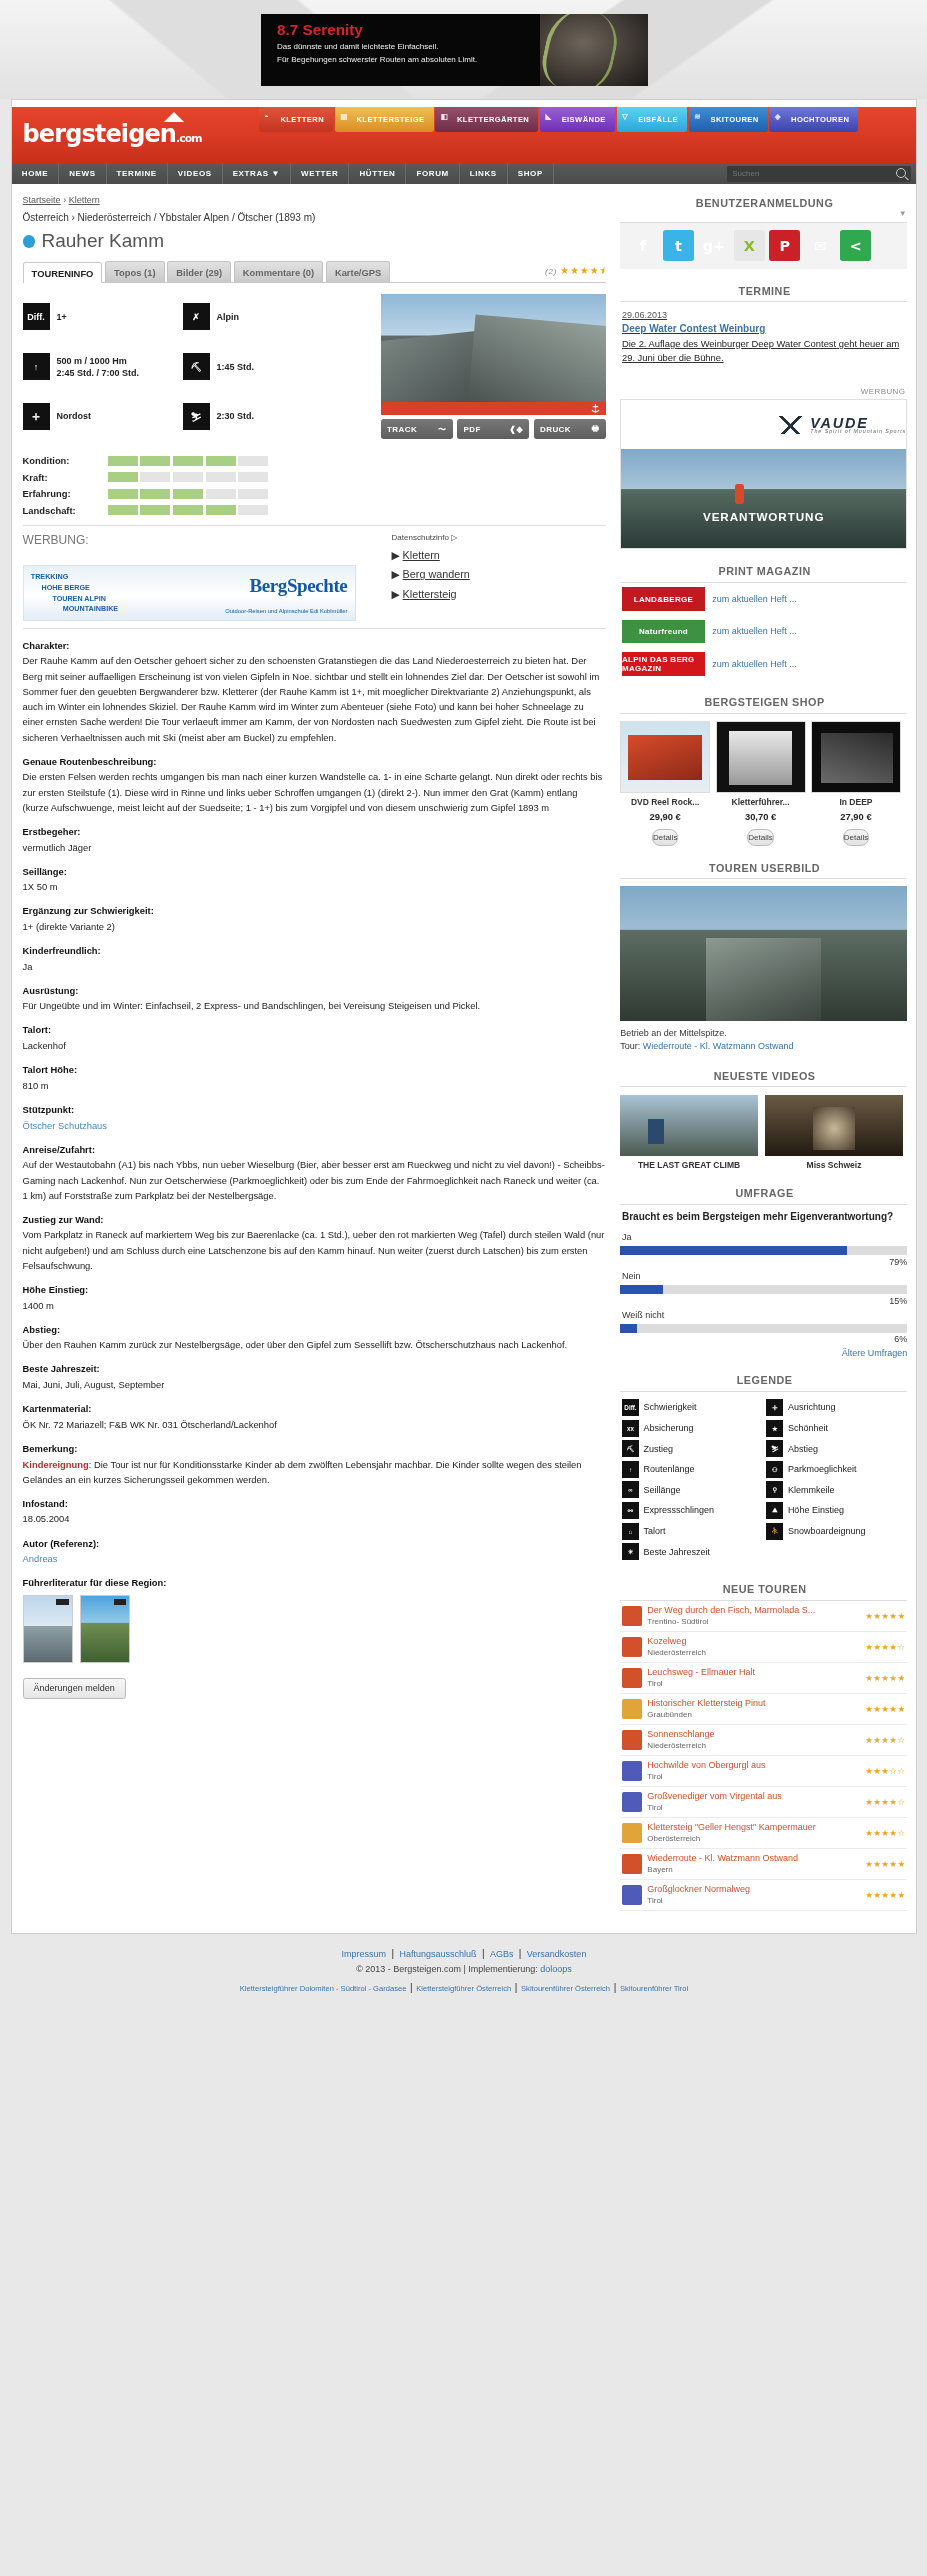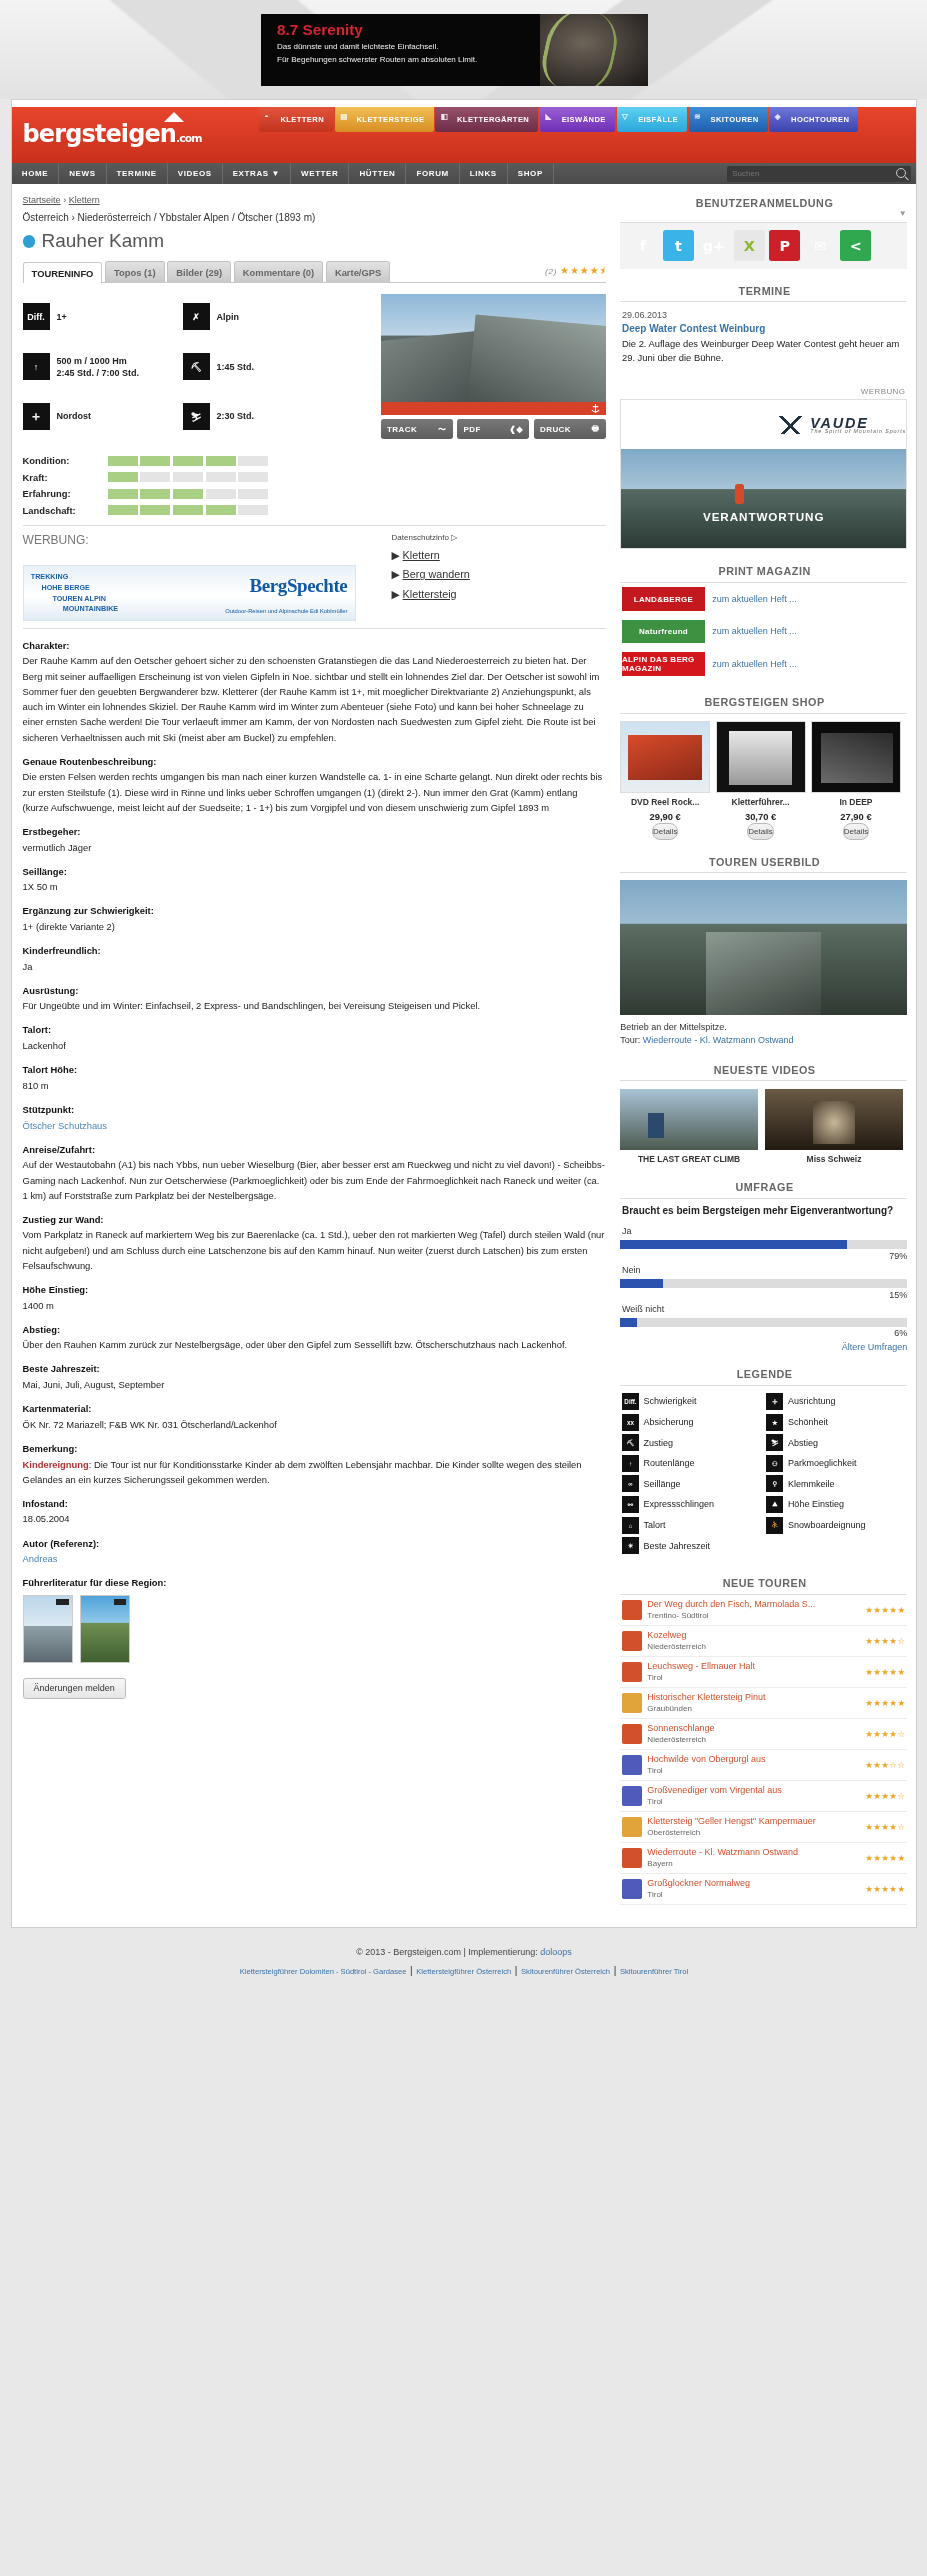"29.06.2013" .termin { text-decoration: none -> underline }
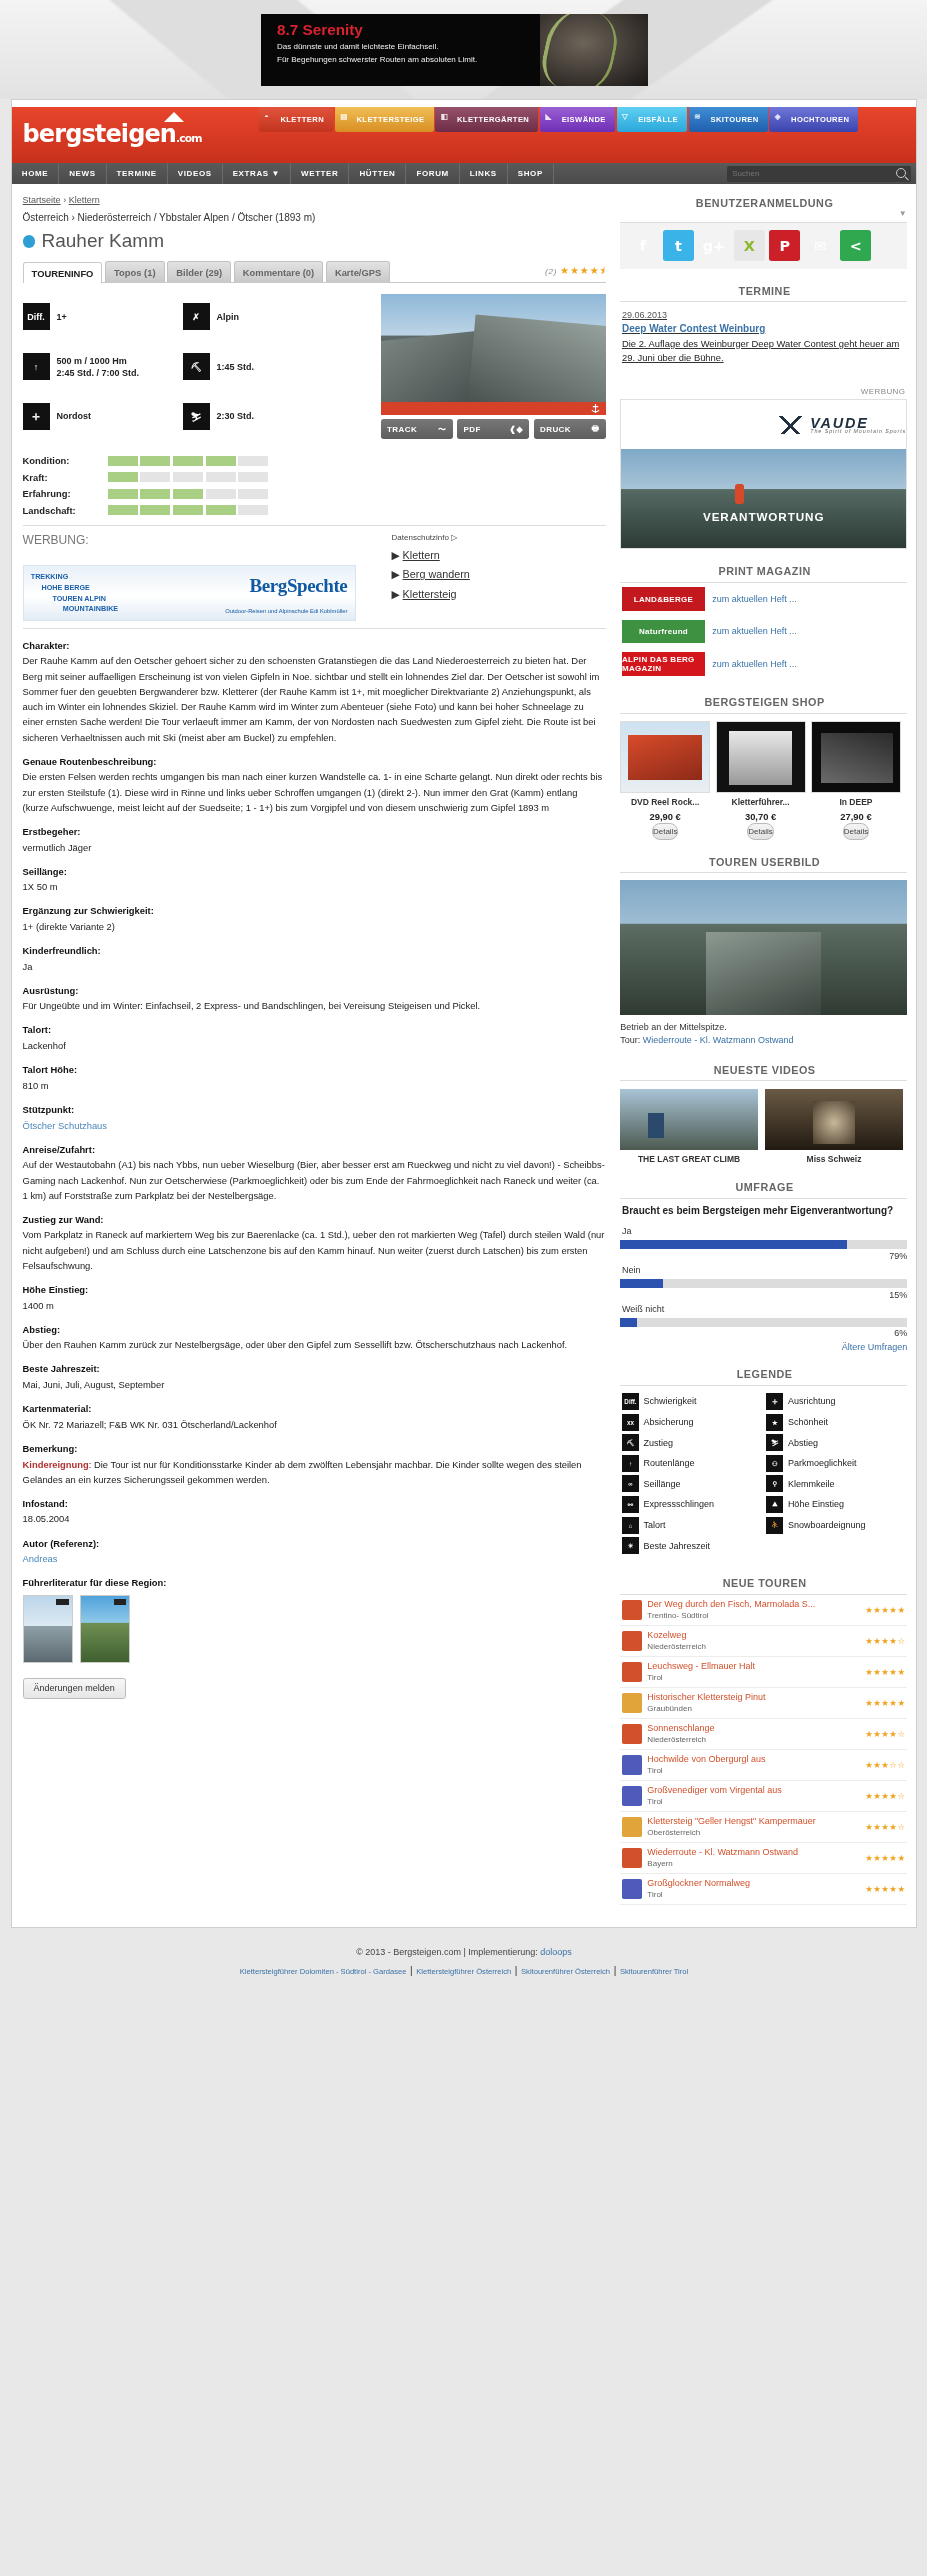"Details" .detbtn { margin-top: 1px -> 7px }
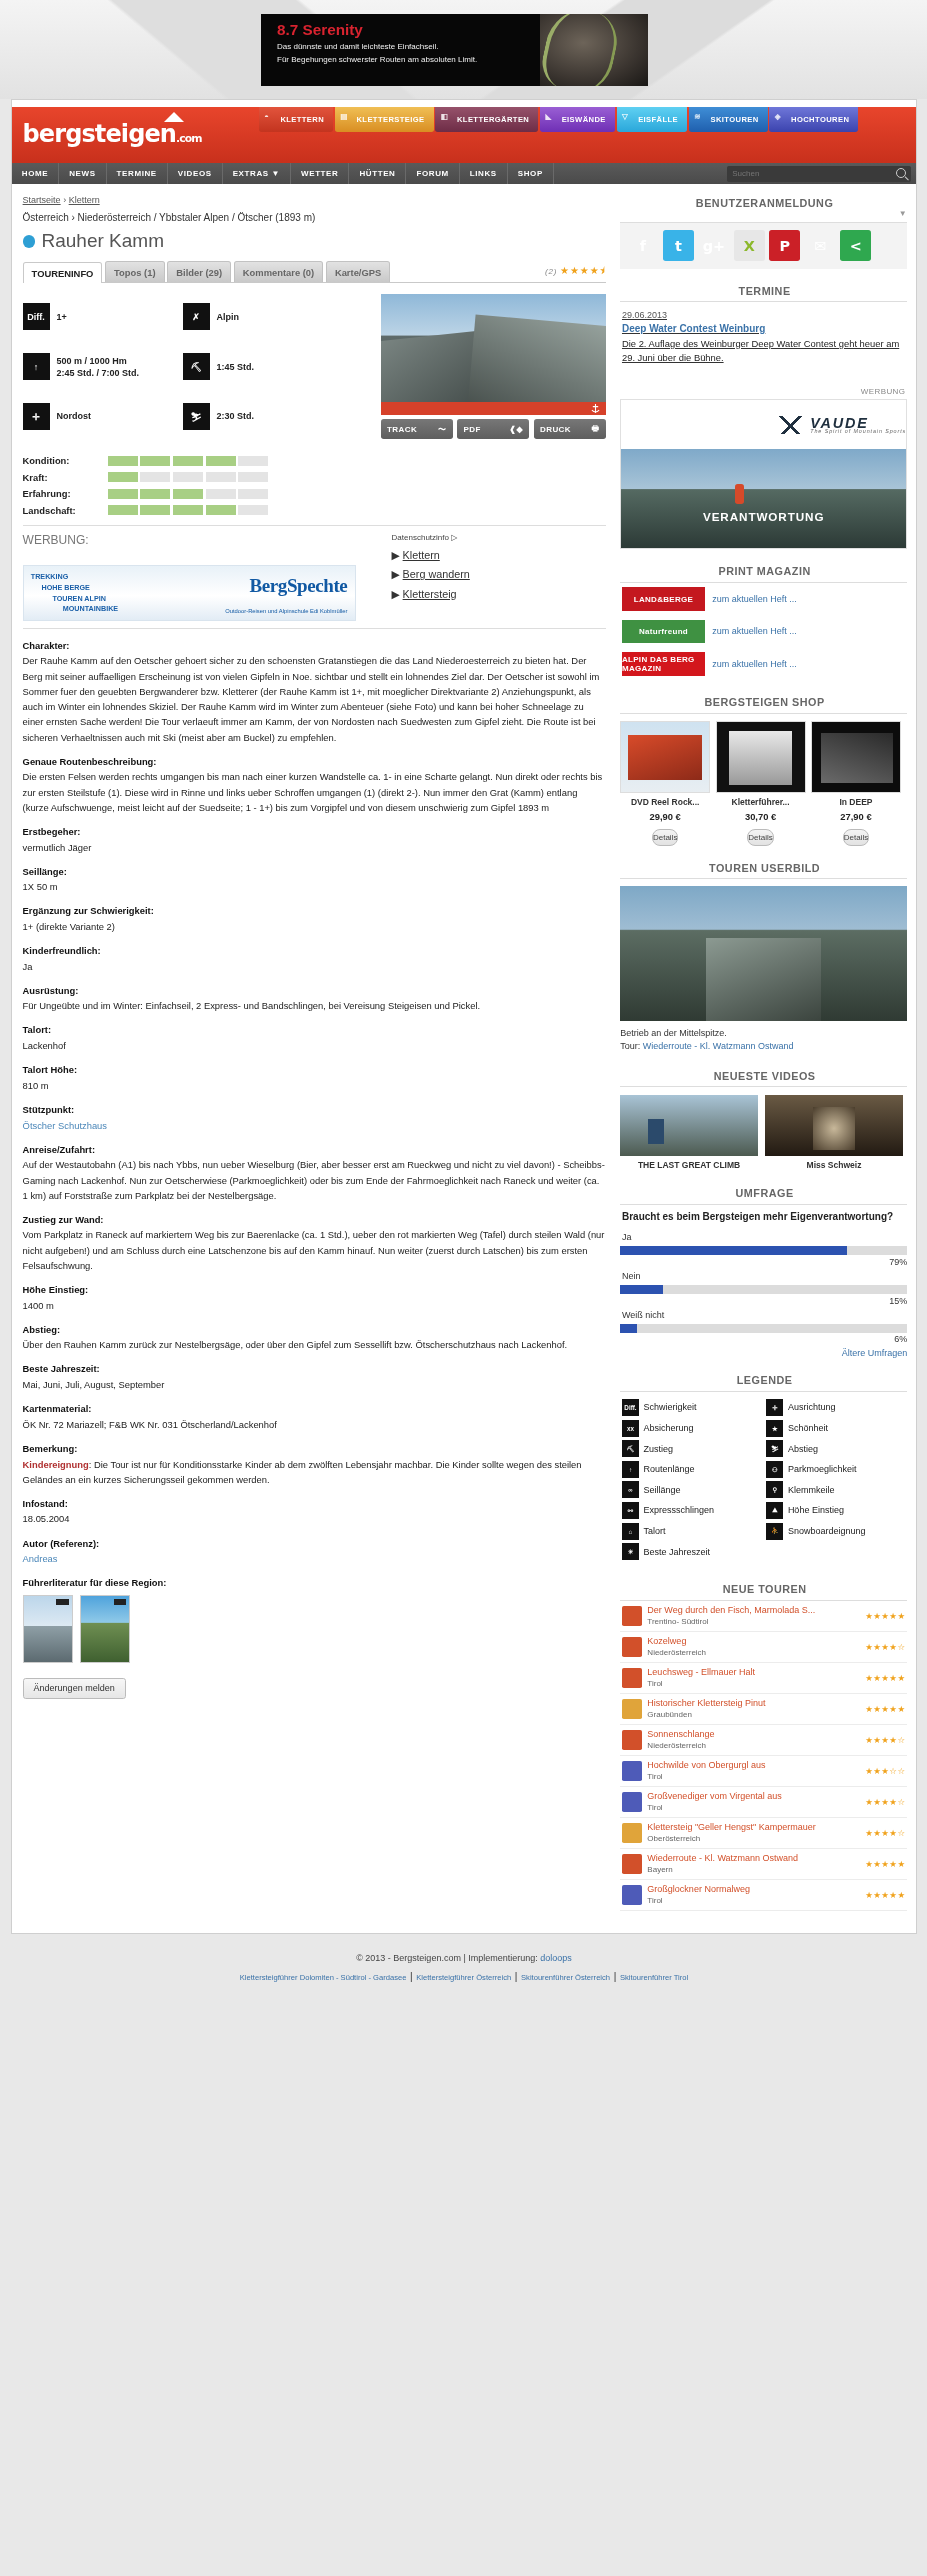"Impressum | Haftungsausschluß | AGBs" div.frow1 { html: none -> <div><a>Impressum</a><span>|</span><a>Haftungsausschluß</a><span>|</span><a>AGBs</a><span>|</span><a>Versandkosten</a></div> }
